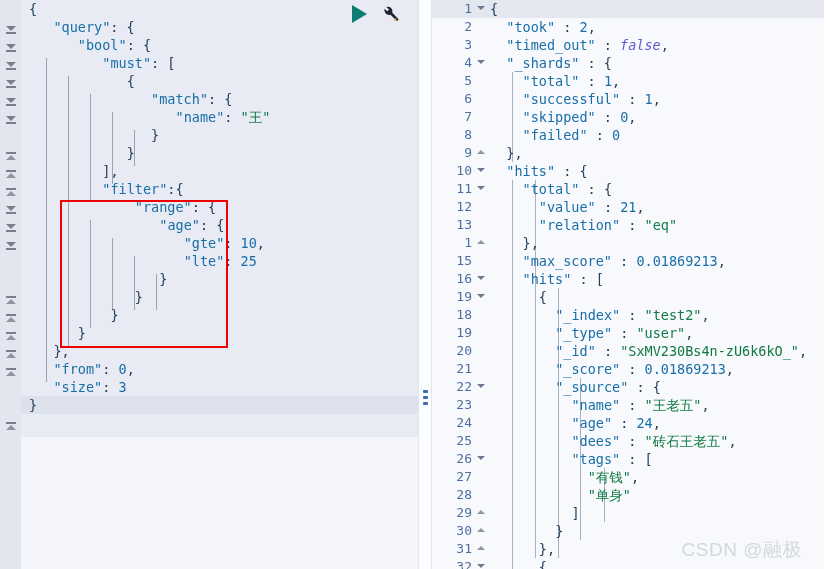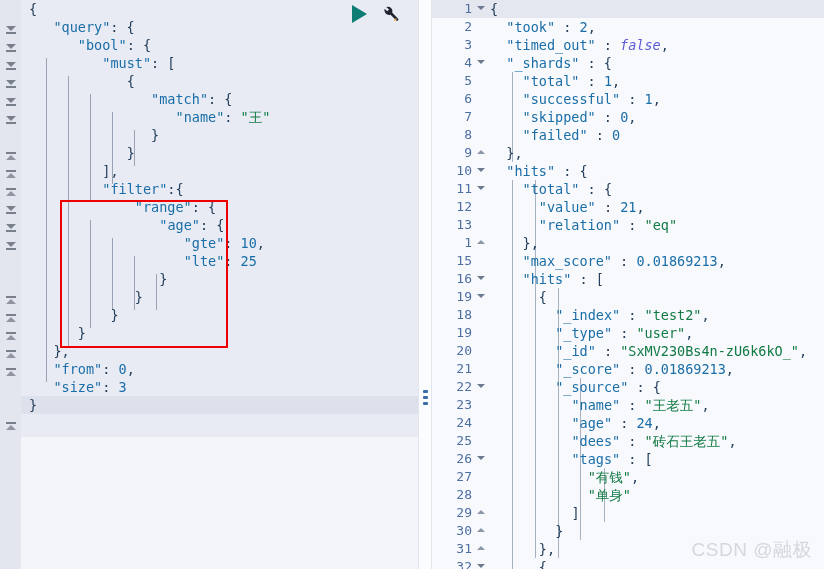"CSDN @融极" .watermark { right: 12px -> 22px }
